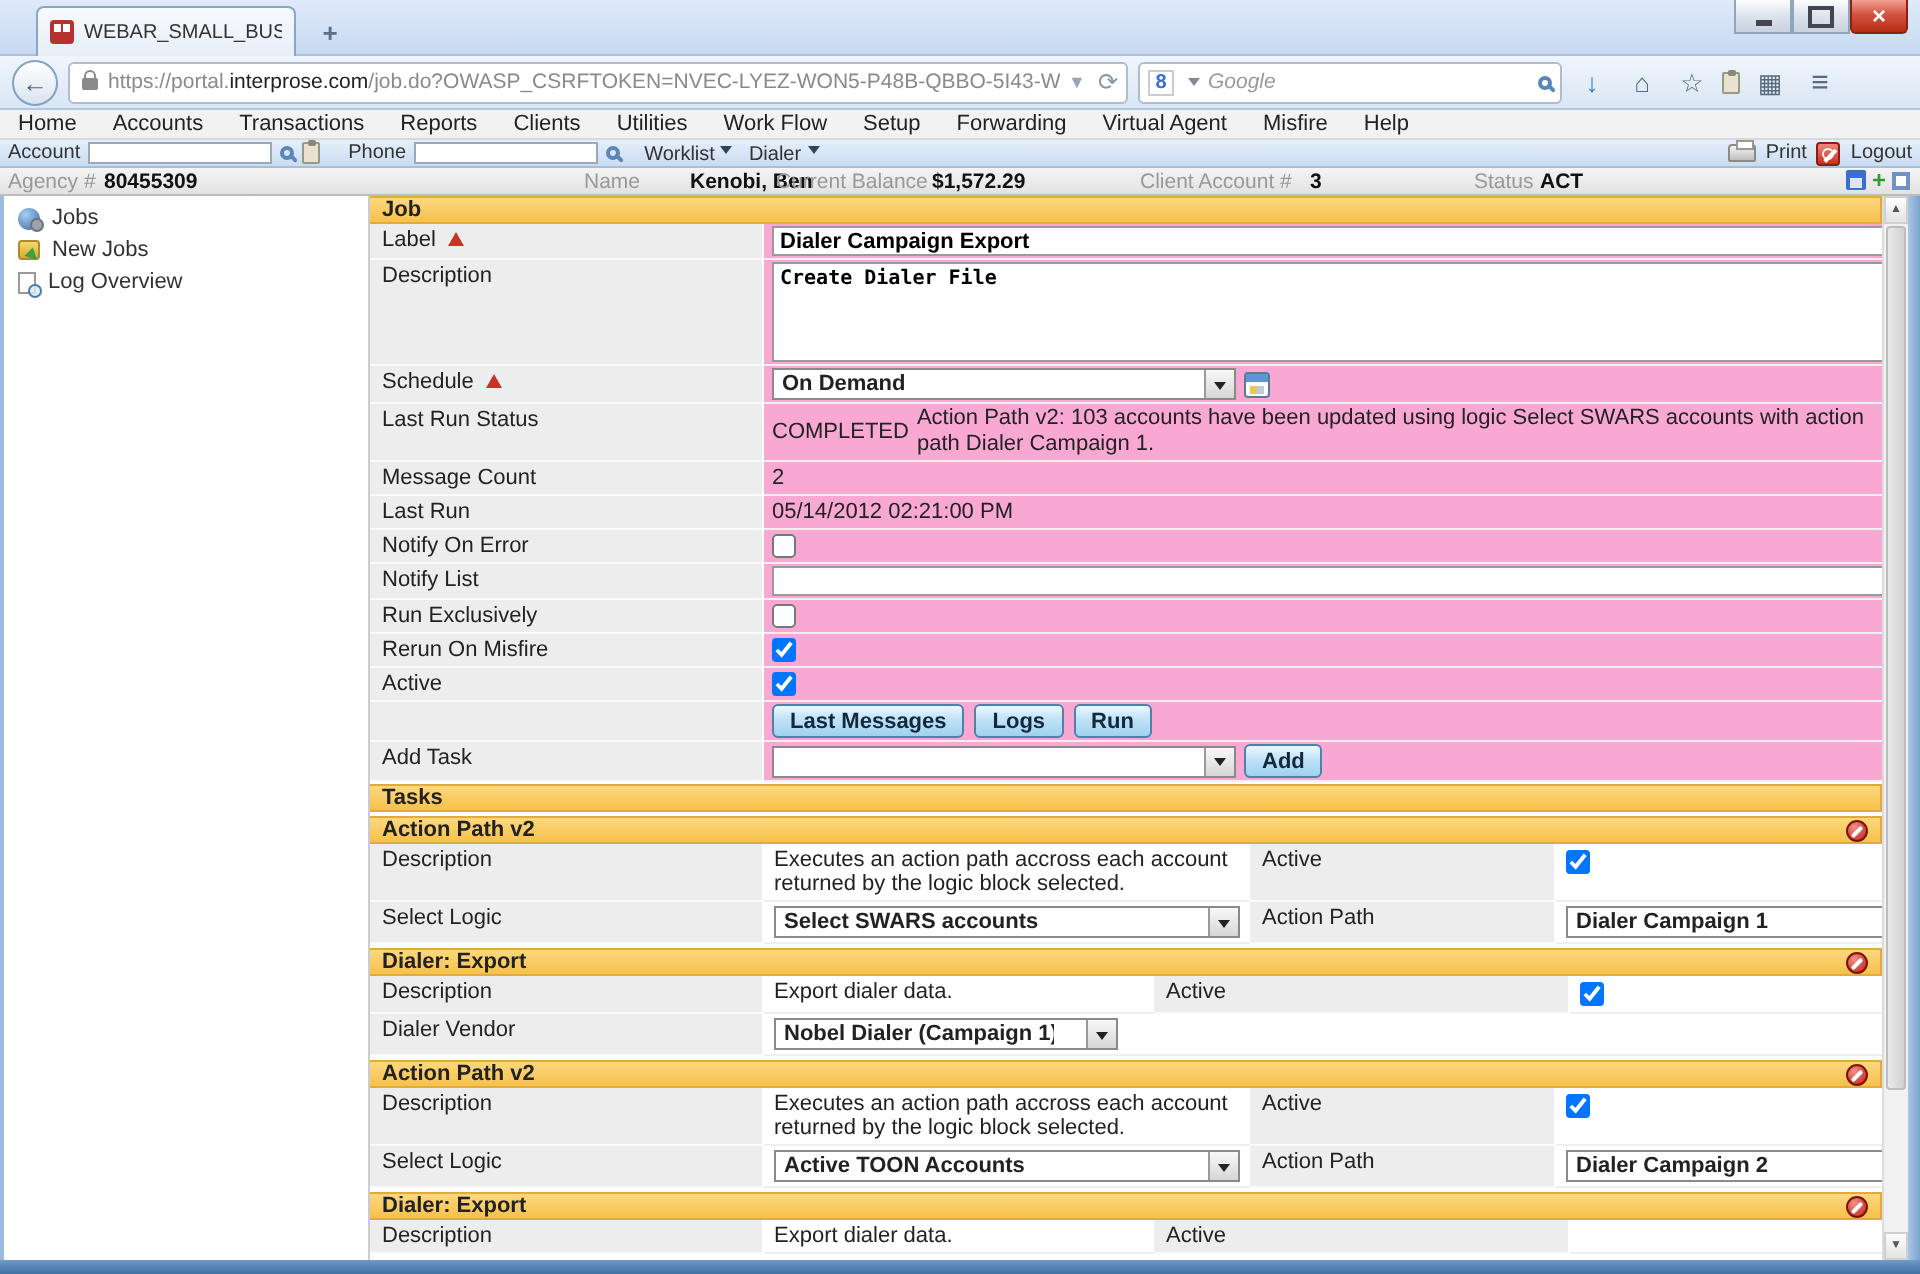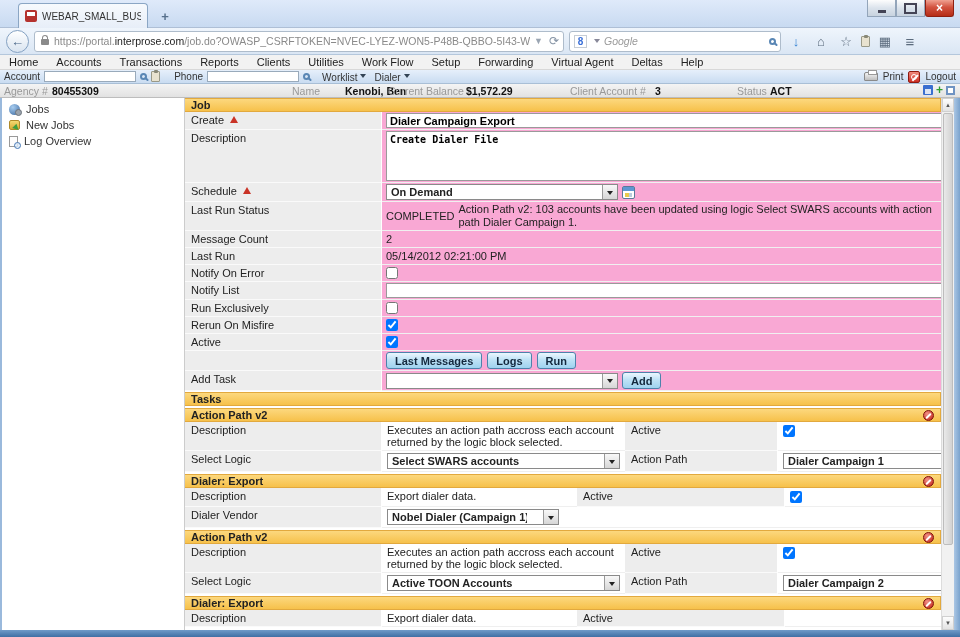"Deltas" span { text: Deltas -> Misfire }
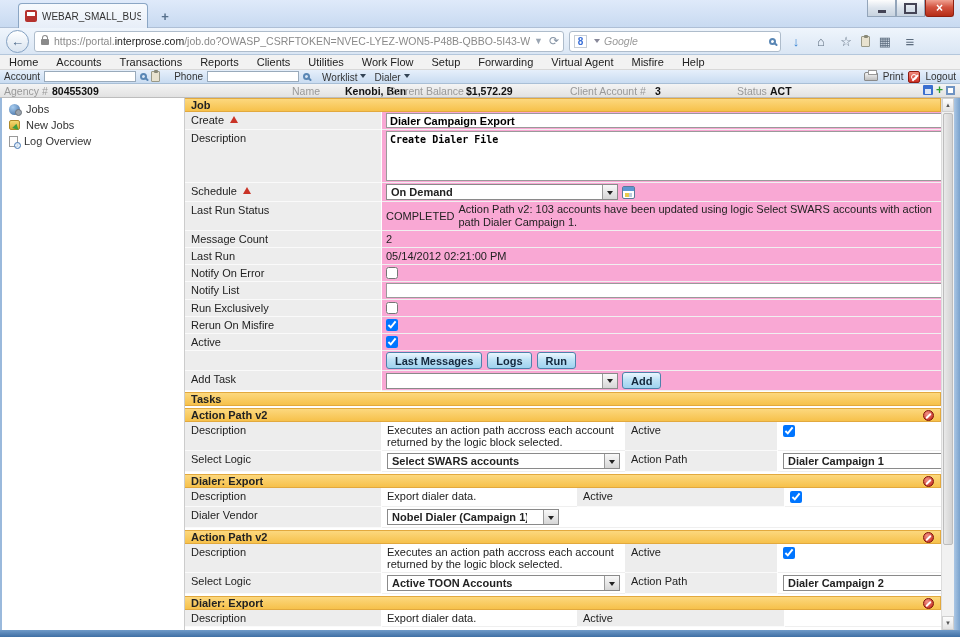"Create" span { text: Create -> Label }
